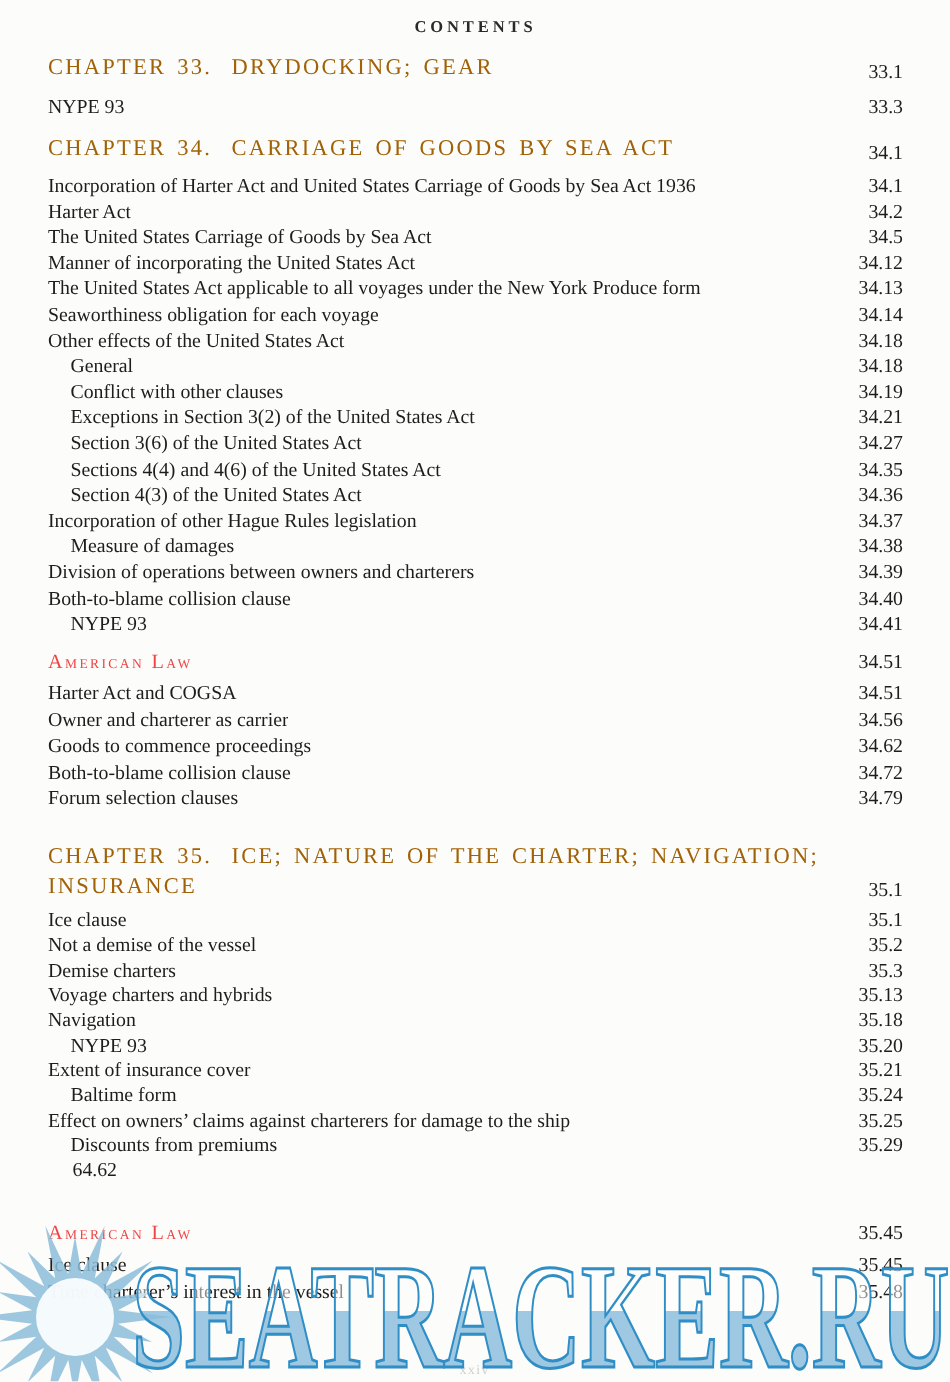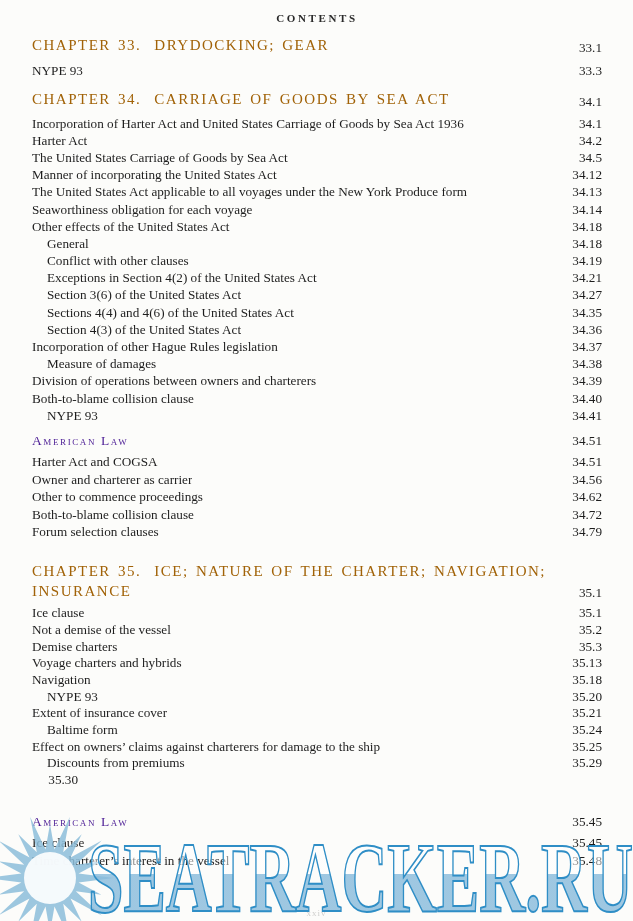"Exceptions in Section 4(2) of" span.t { text: 4 -> 3 }
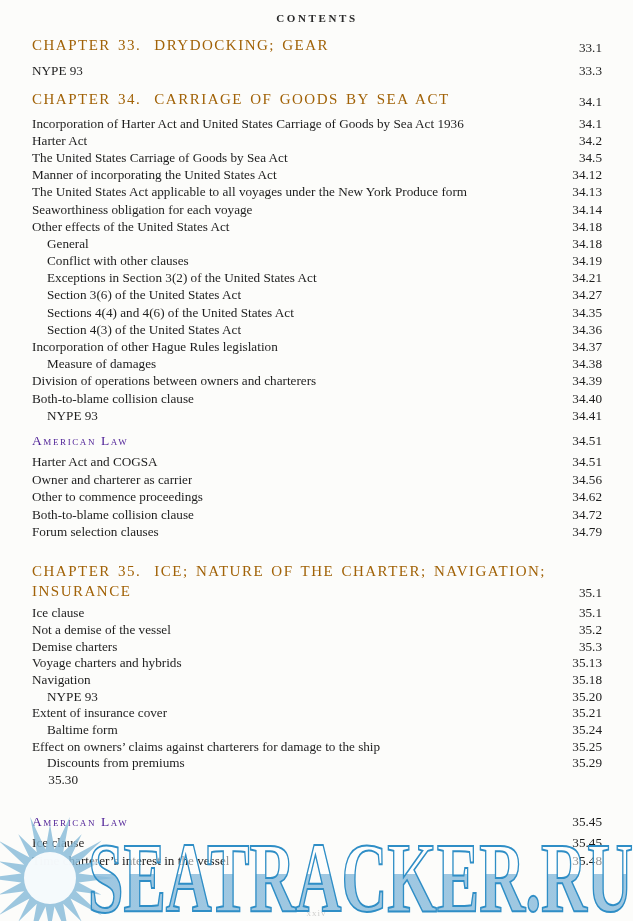"American Law" .subsec .lbl { color: #4c1d95 -> #ef4444 }
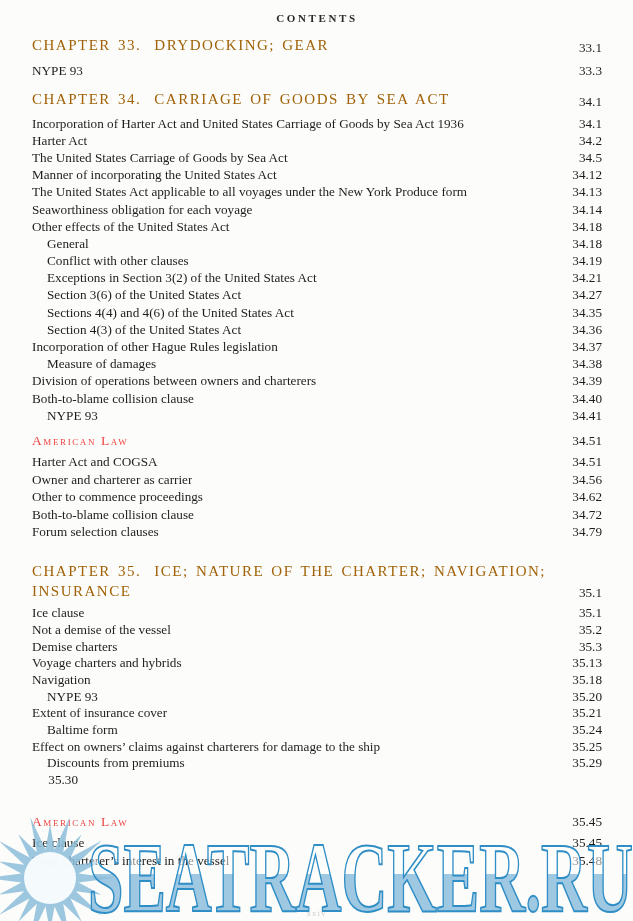"Other to commence proceedings" span.t { text: Other -> Goods }
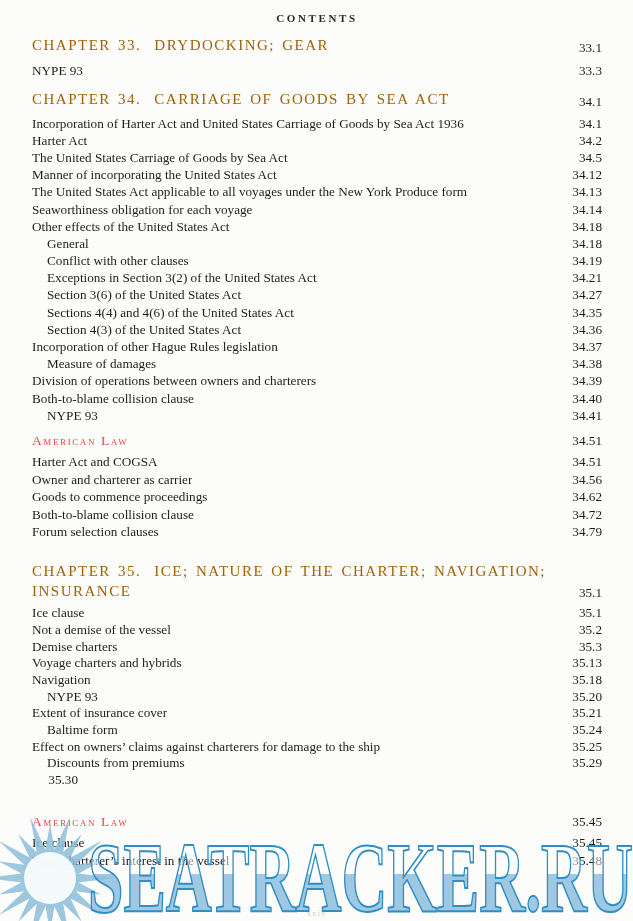"35.30" span.pg { text: 35.30 -> 64.62 }
